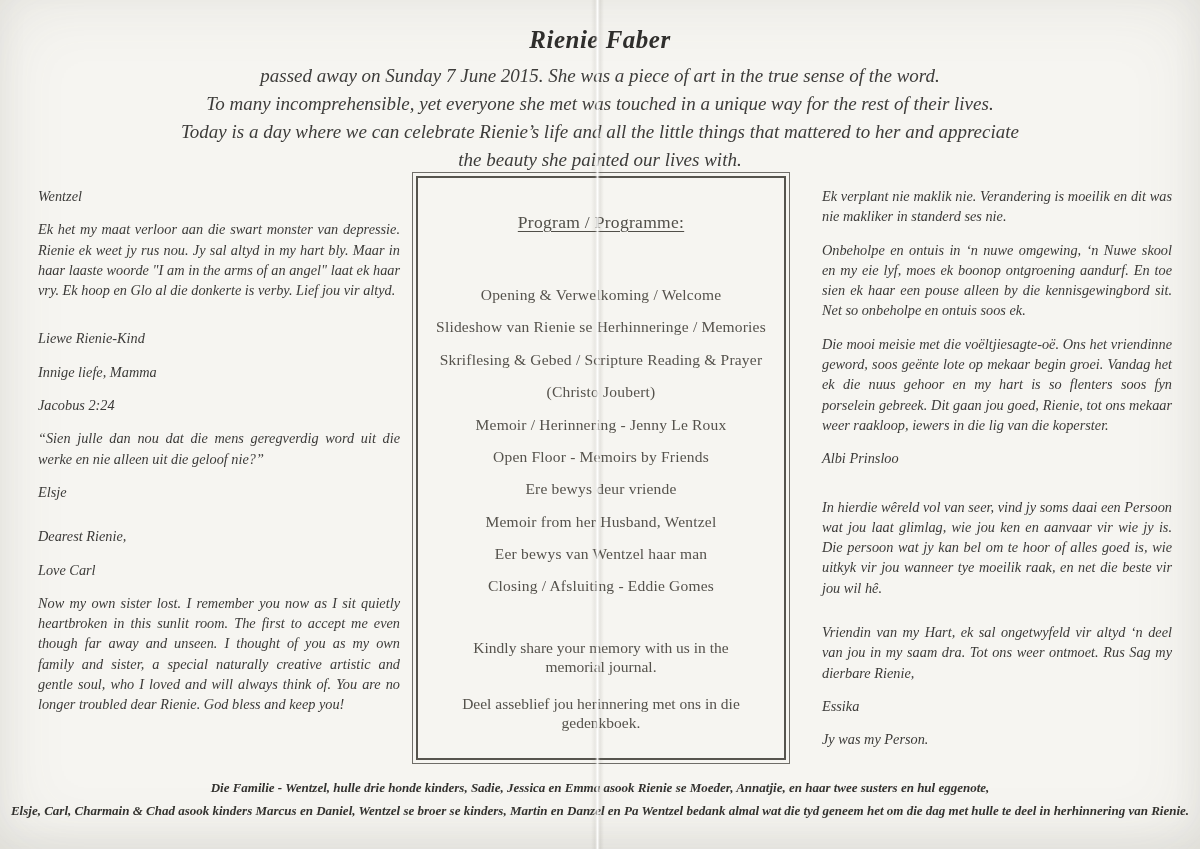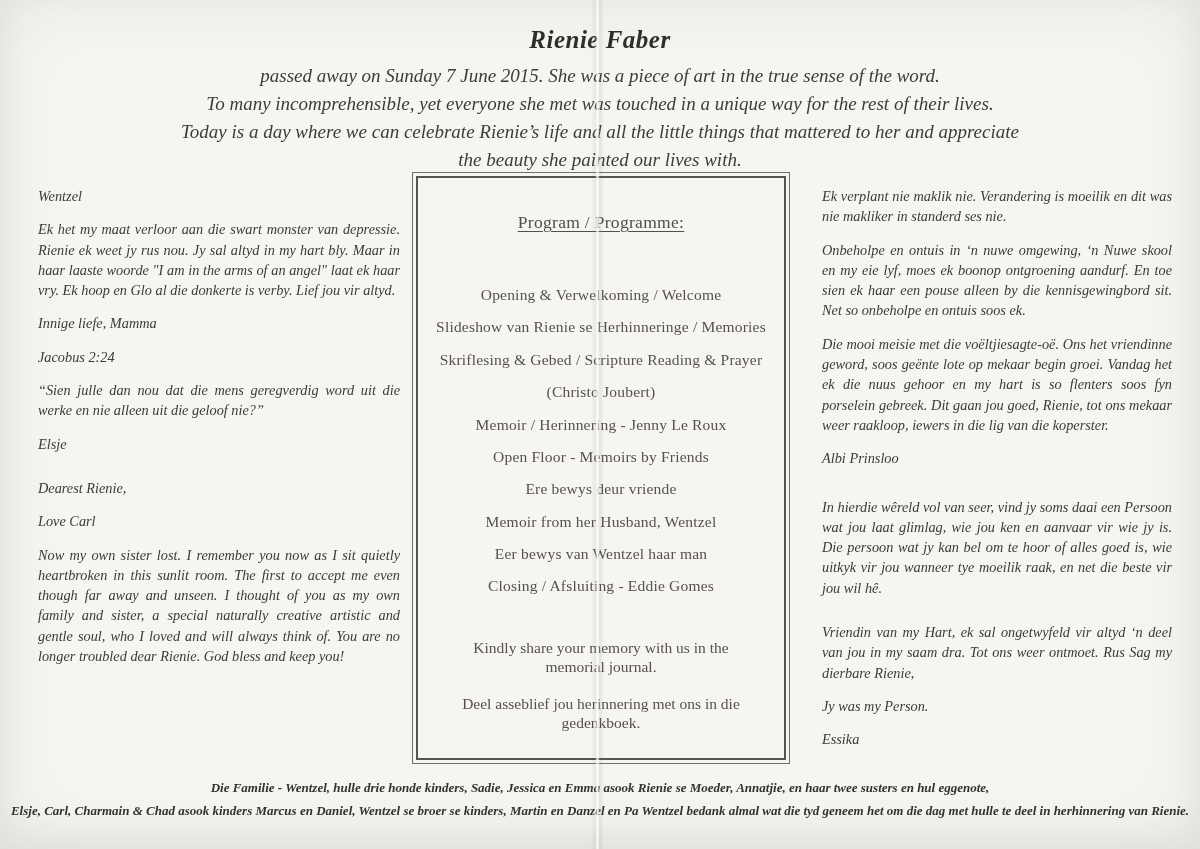"Liewe Rienie-Kind" p.sp-lg { html: none -> <p>Liewe Rienie-Kind</p> }
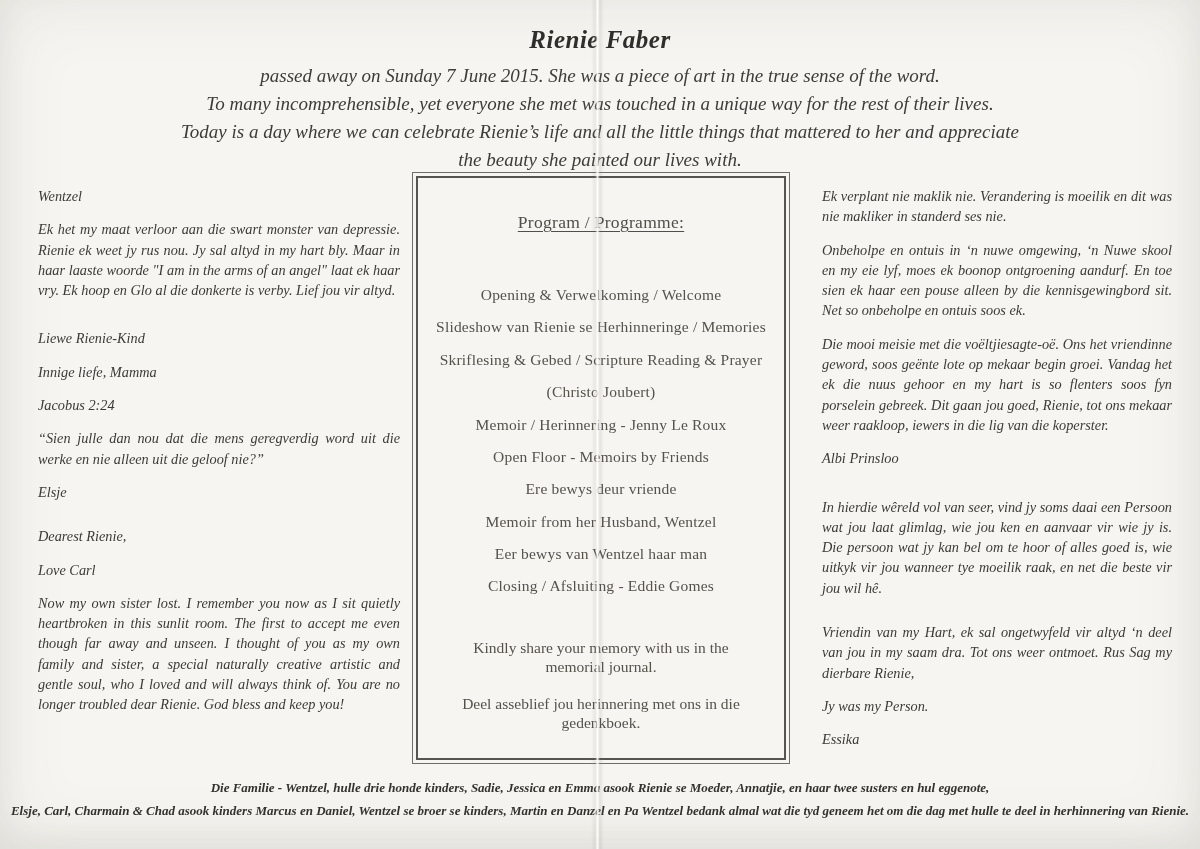"Jy was my Person." p { order: before "Essika" -> after "Essika" }
